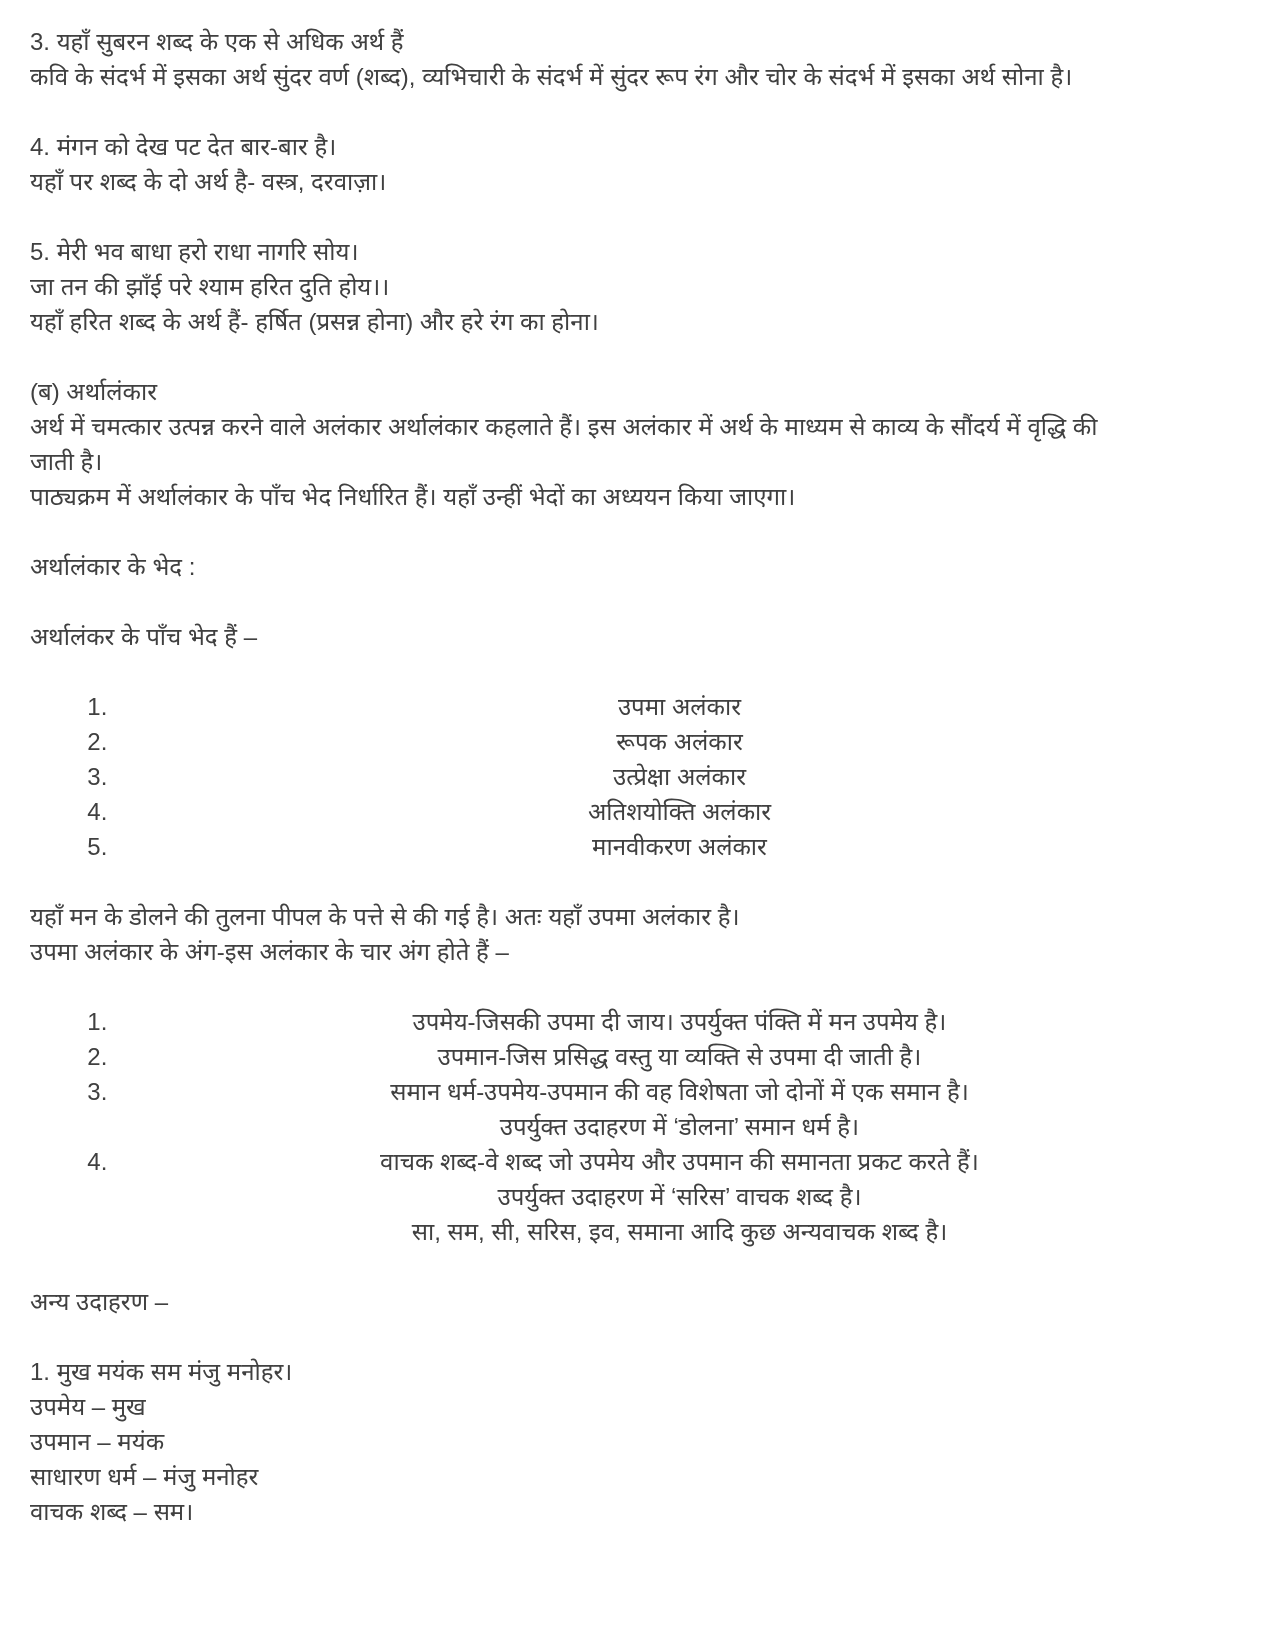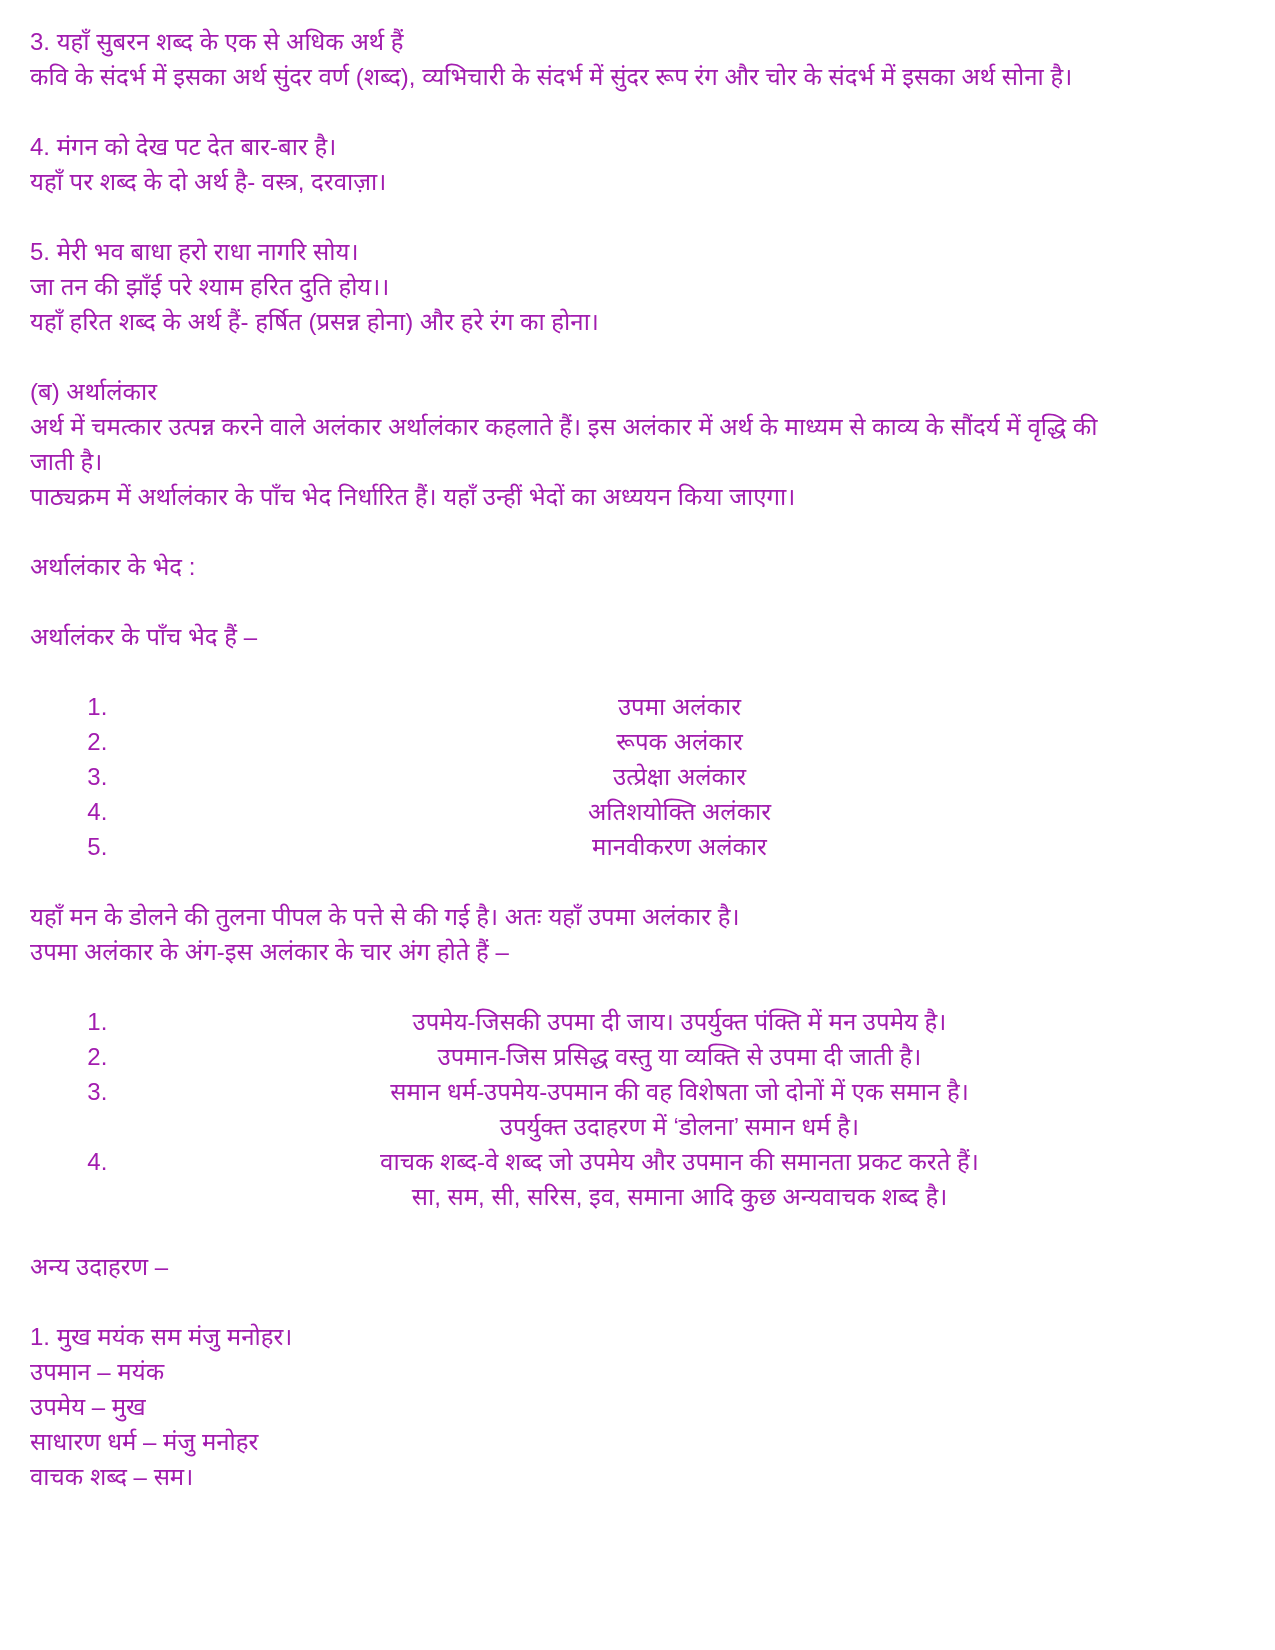"3. यहाँ सुबरन शब्द के" .doc { color: #a21caf -> #404040 }
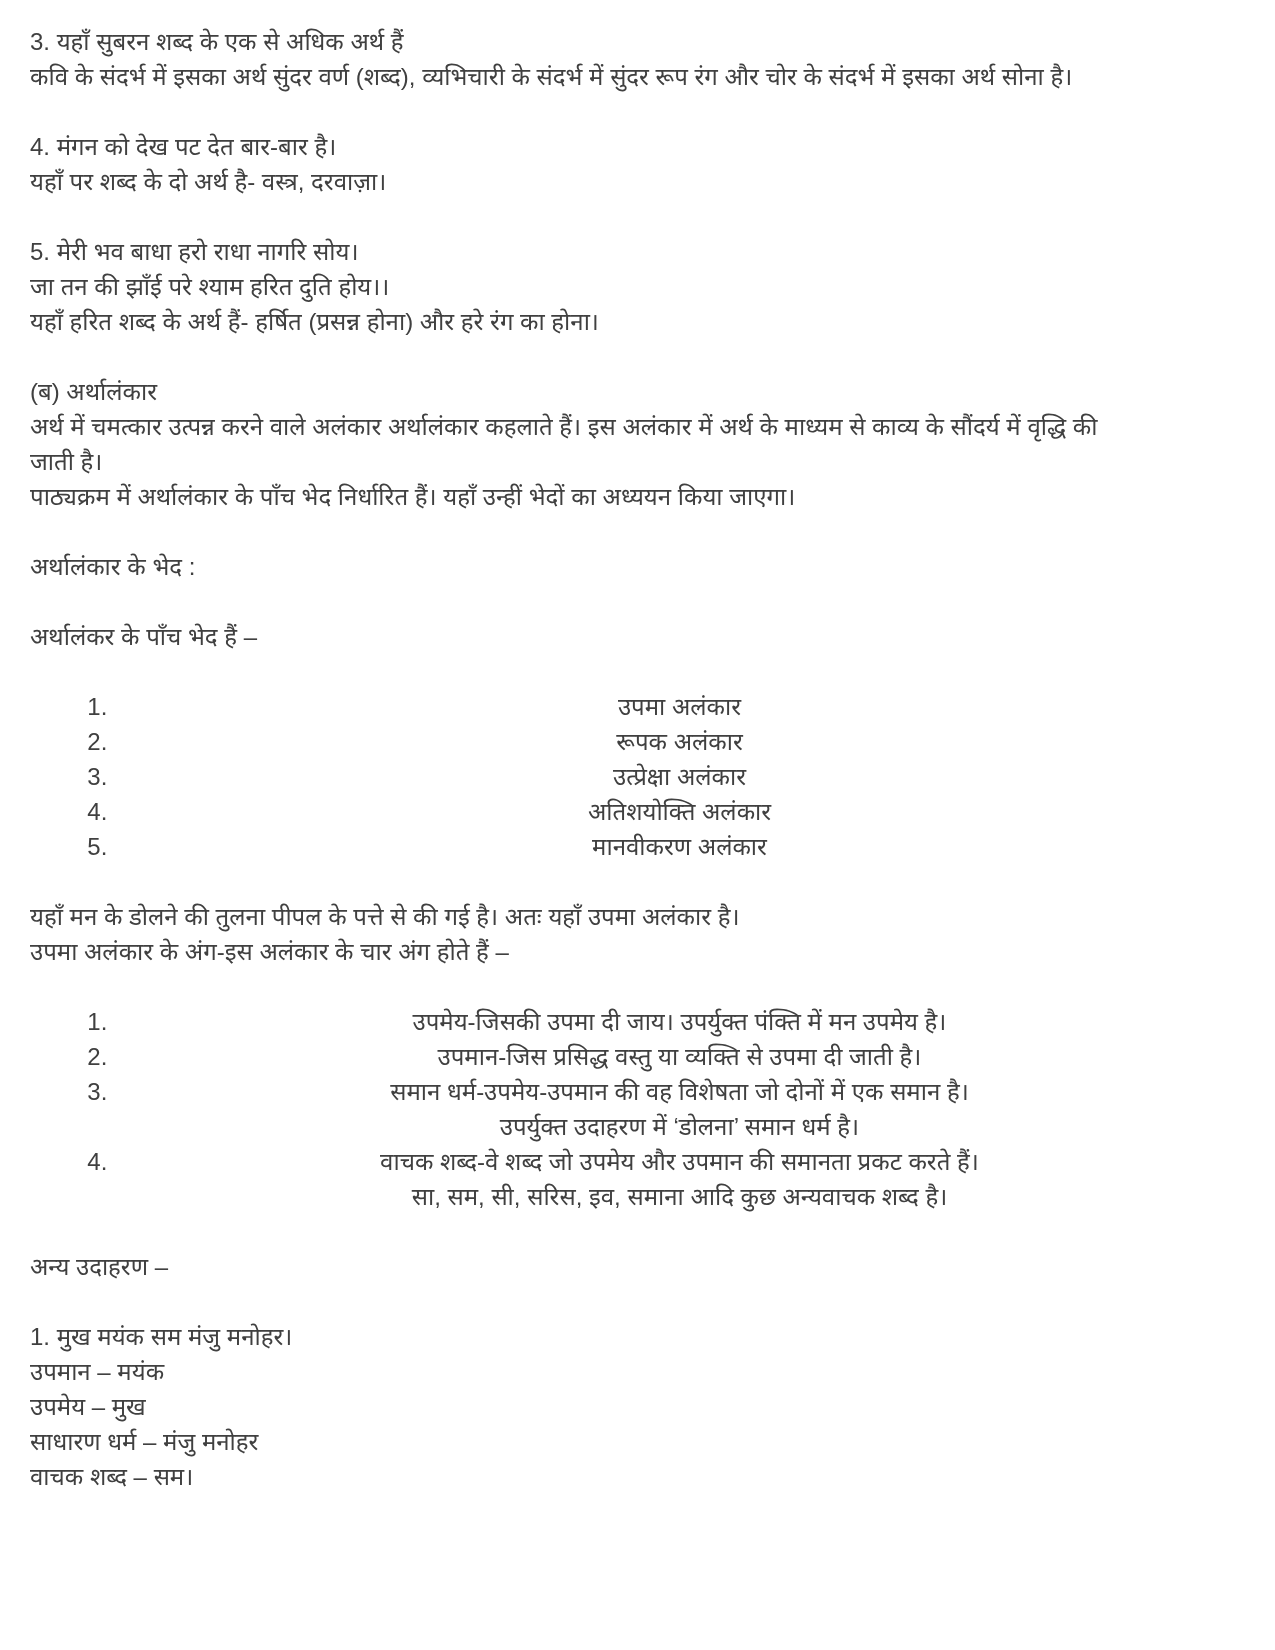"उपर्युक्त उदाहरण में ‘सरिस’ वाचक" div.line { html: none -> <div>उपर्युक्त उदाहरण में ‘सरिस’ वाचक शब्द है।</div> }
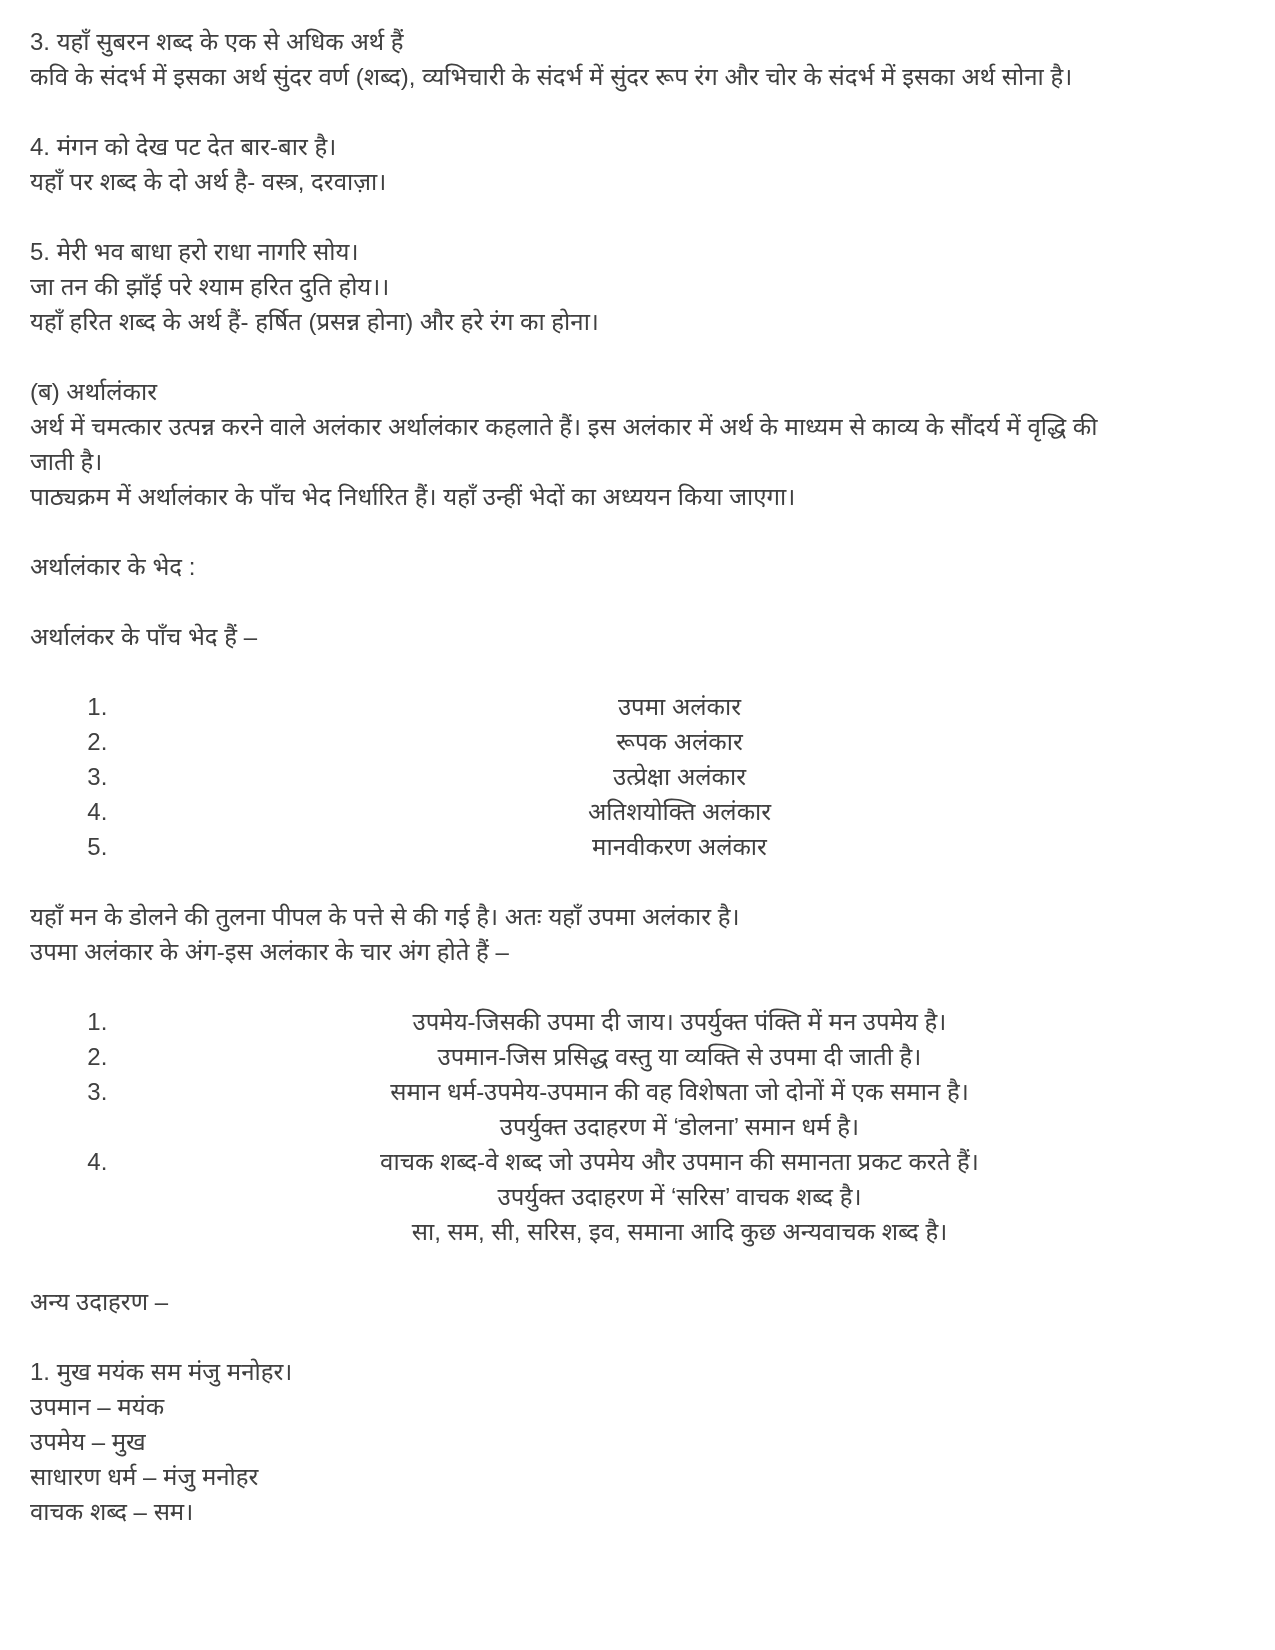"उपमान – मयंक" div.line { order: before "उपमेय – मुख" -> after "उपमेय – मुख" }
